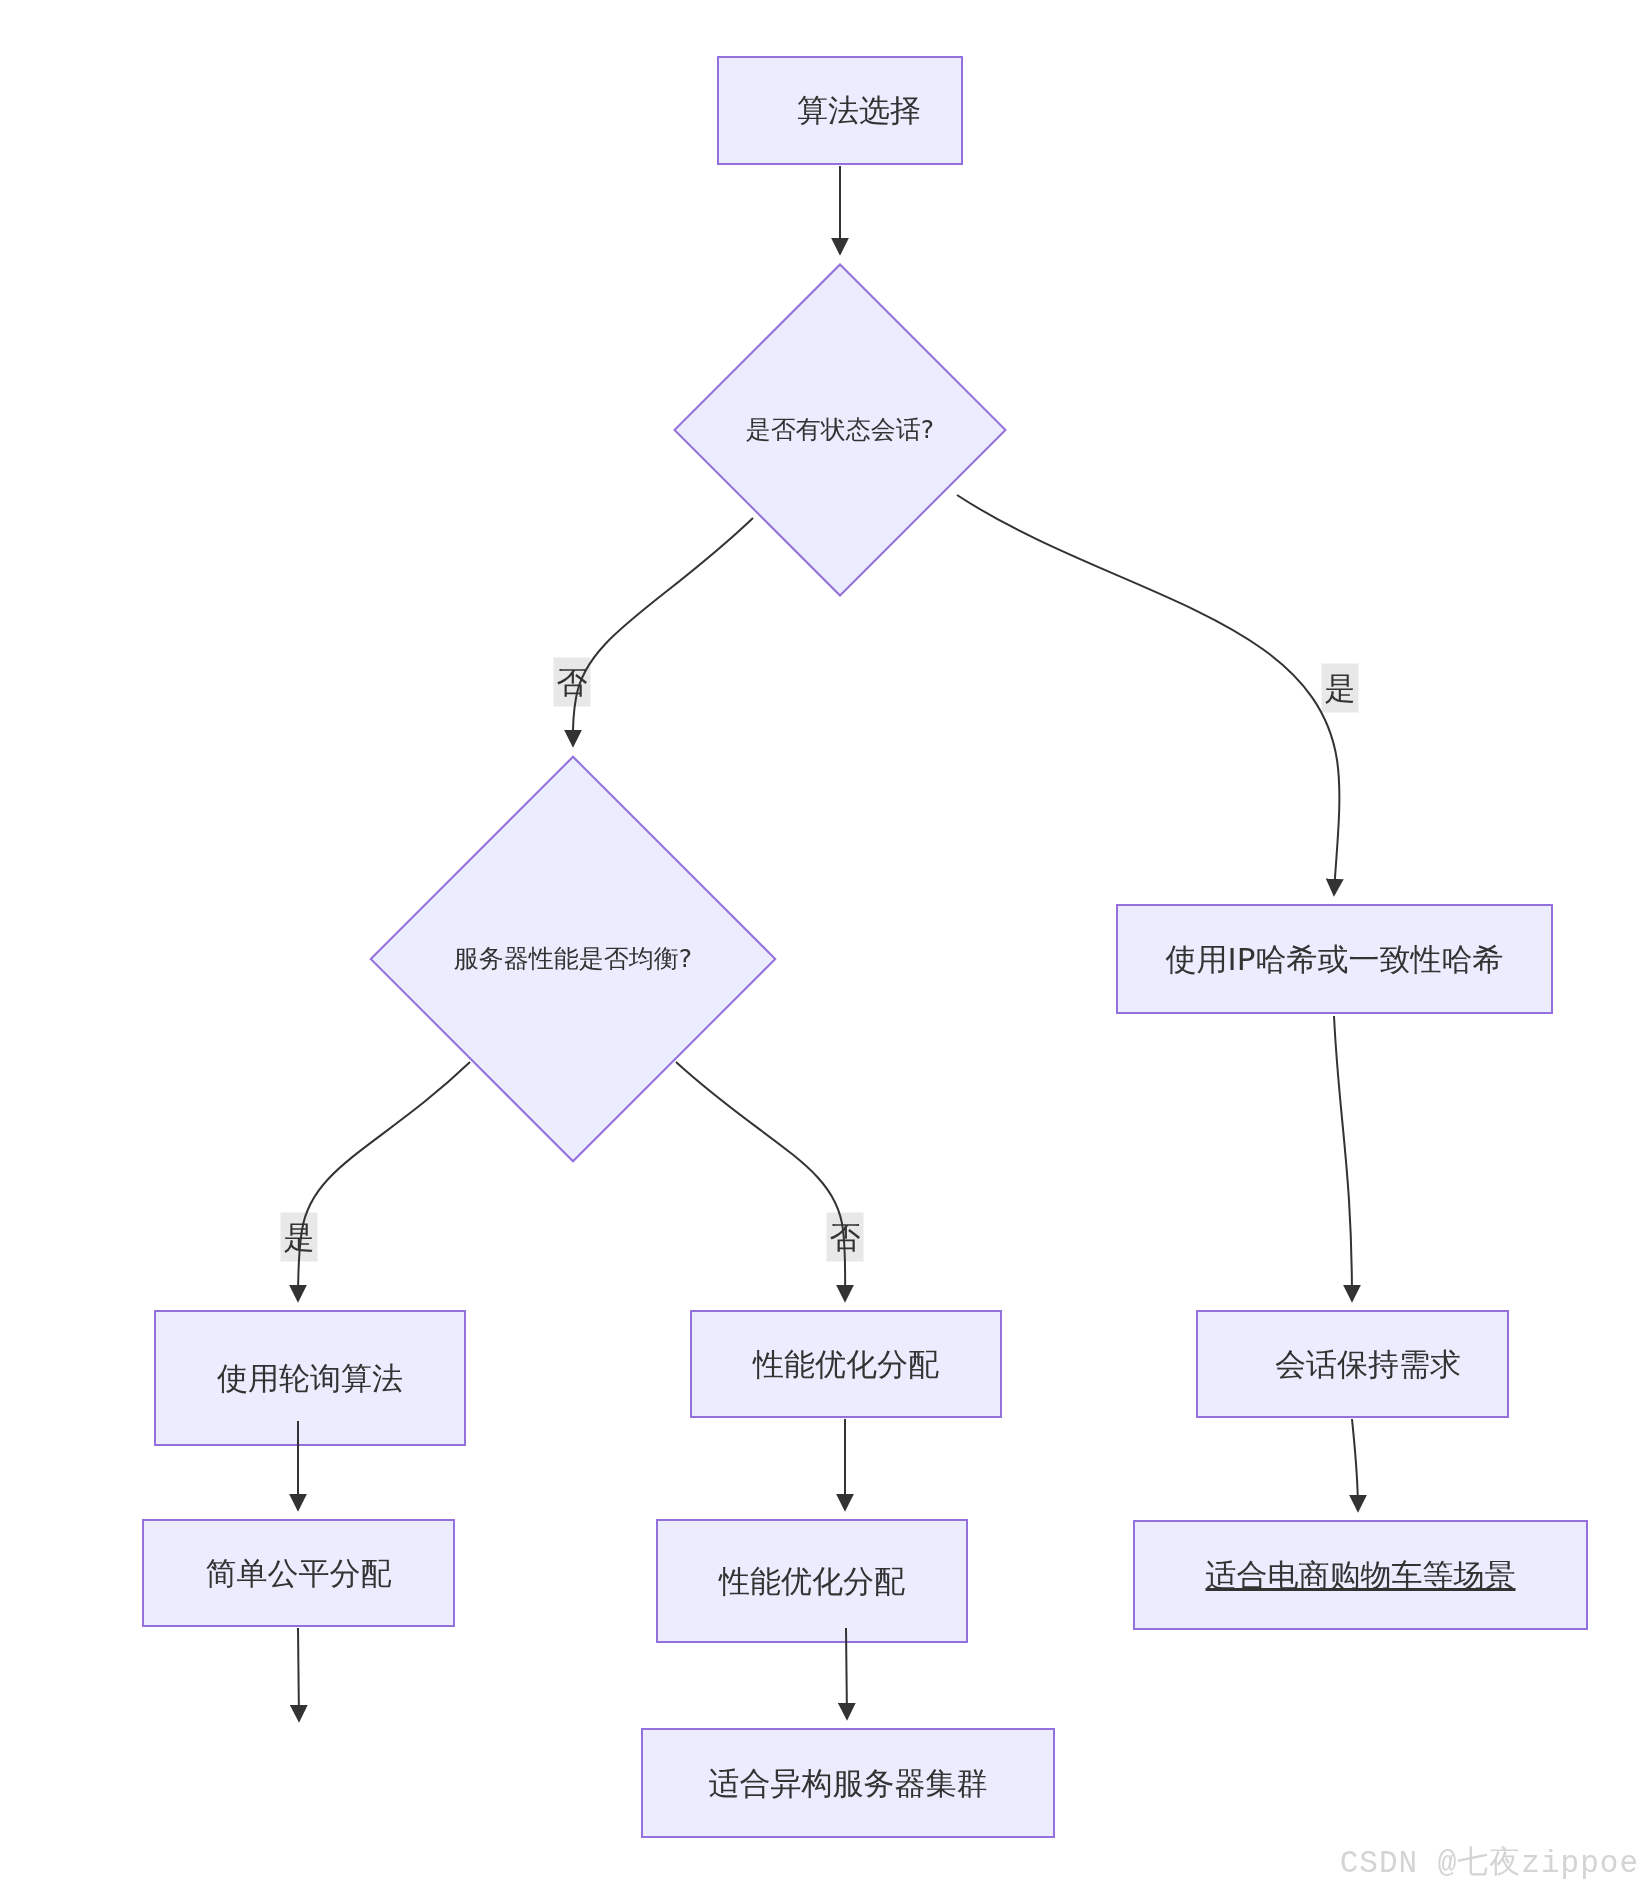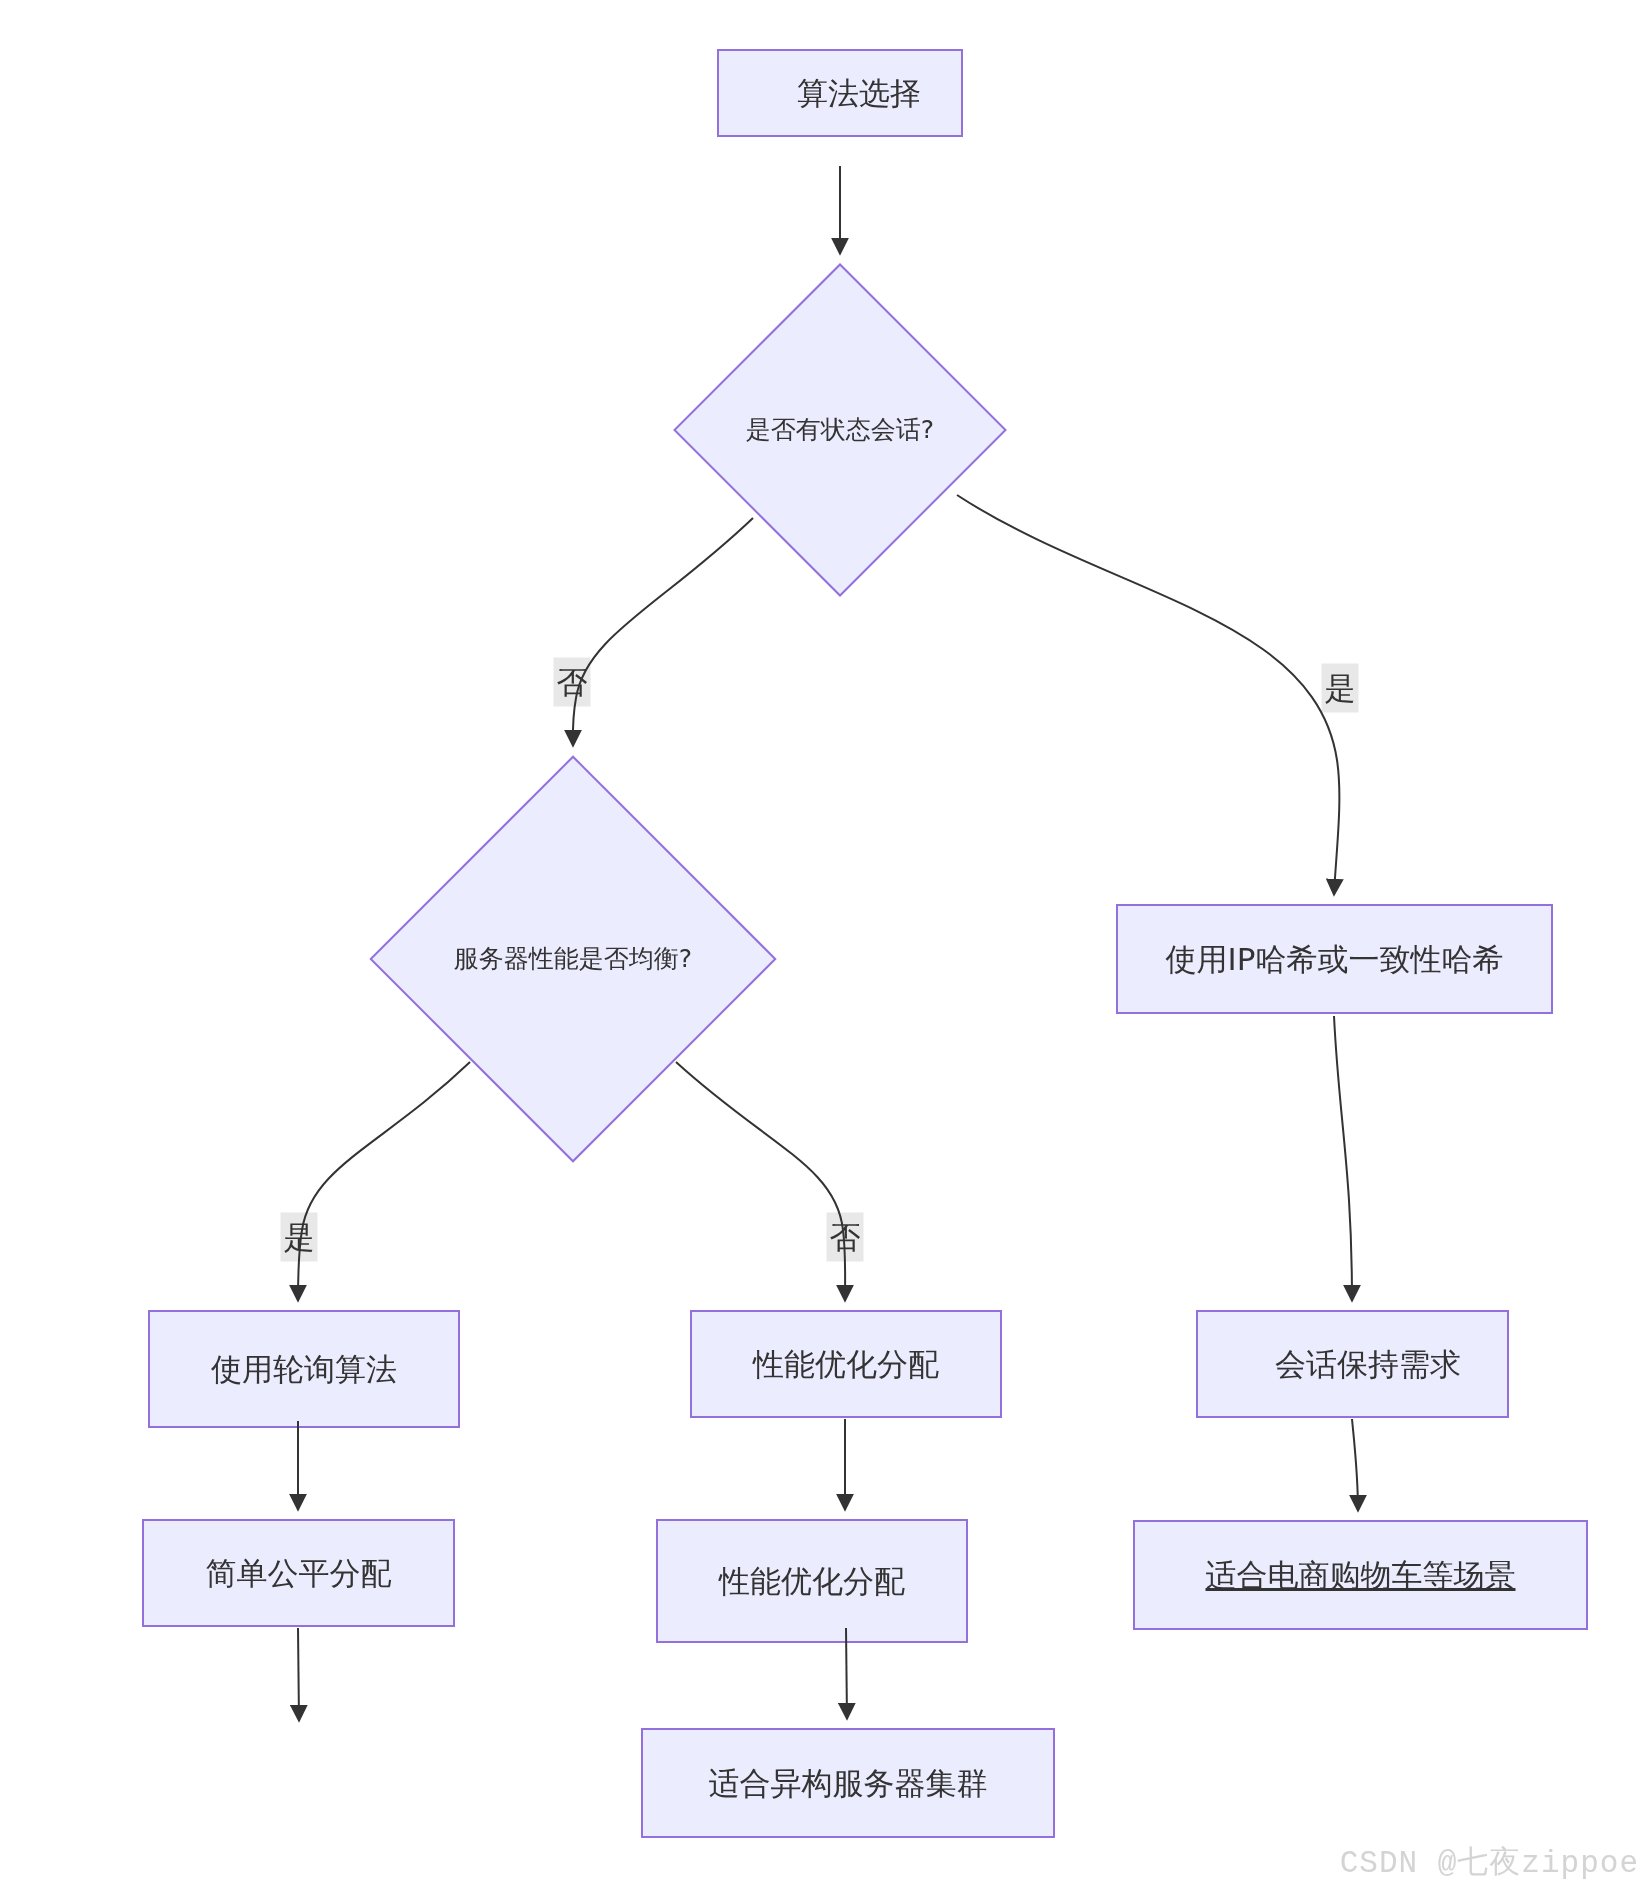"算法选择" div.node { height: 88px -> 109px; top: 49px -> 56px }
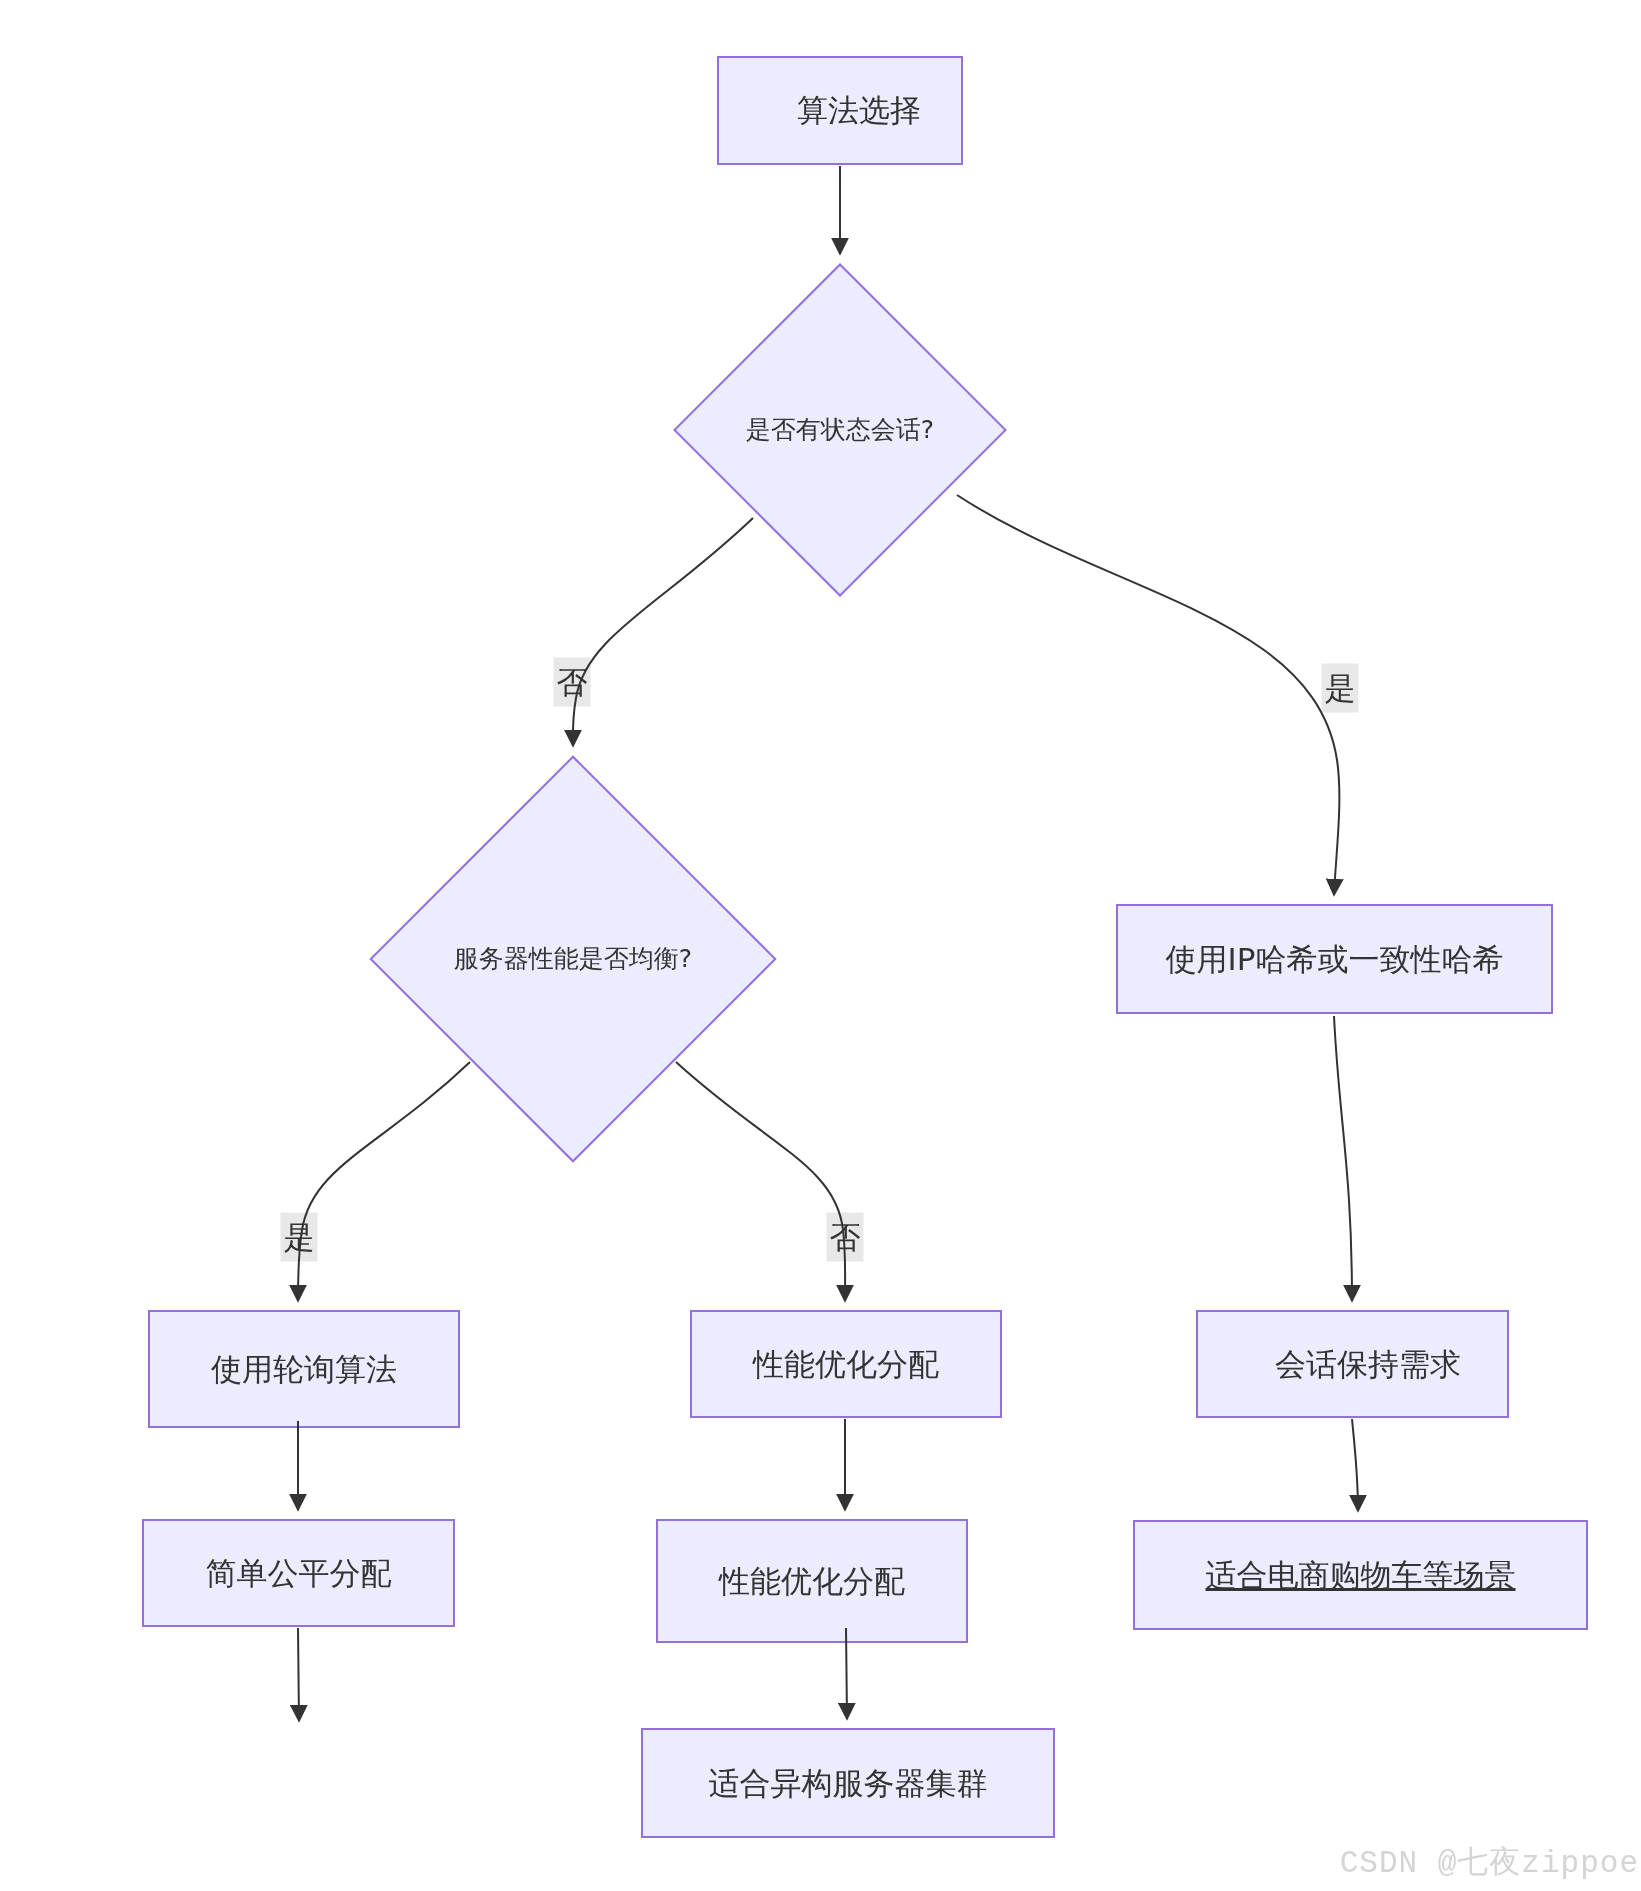"使用轮询算法" div.node { height: 118px -> 136px; left: 148px -> 154px }
